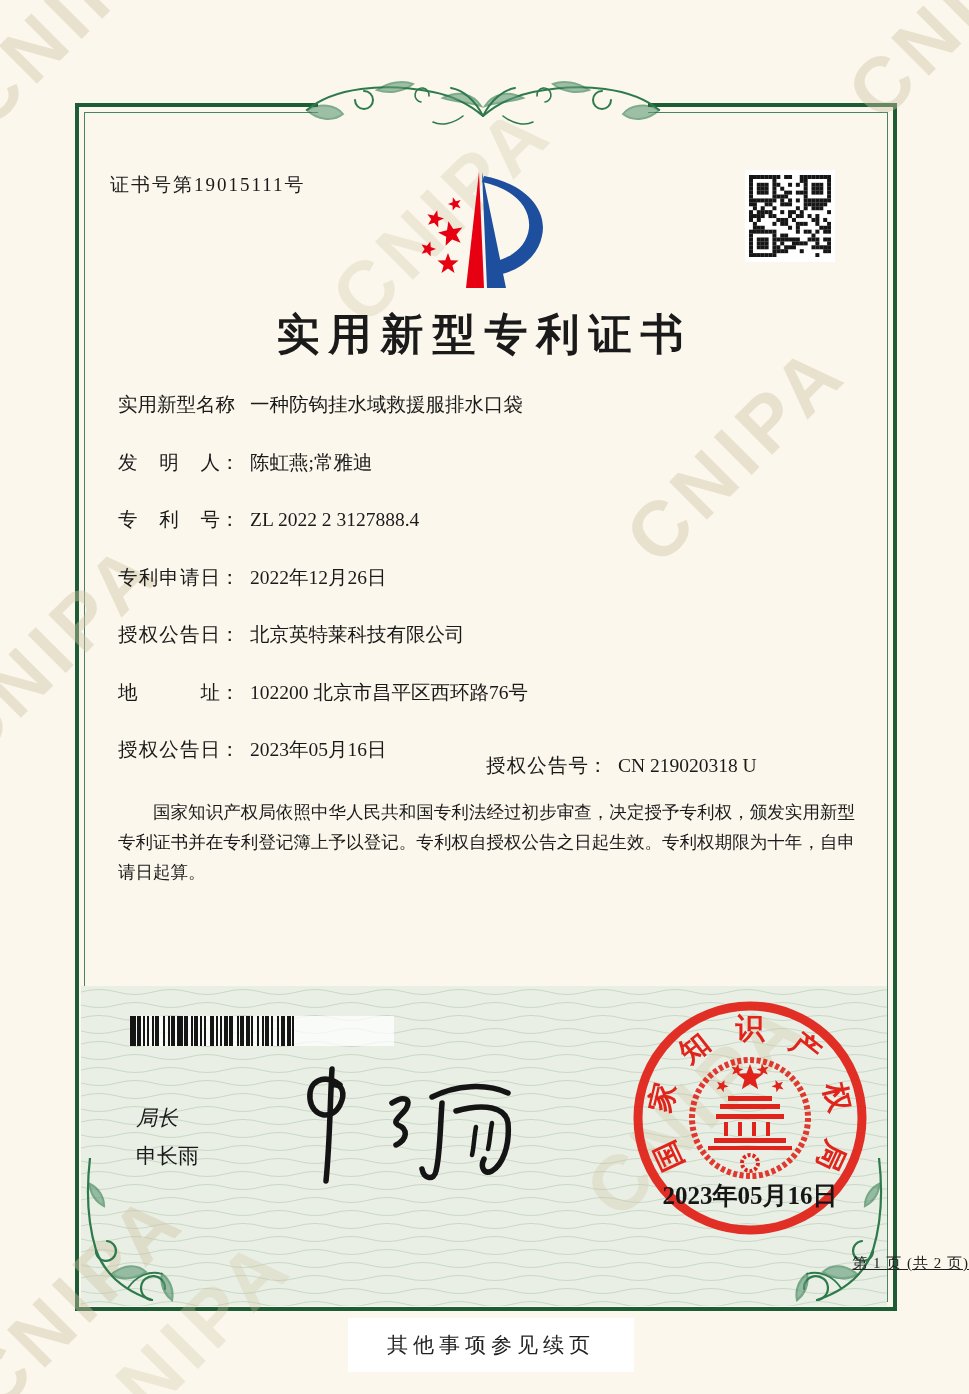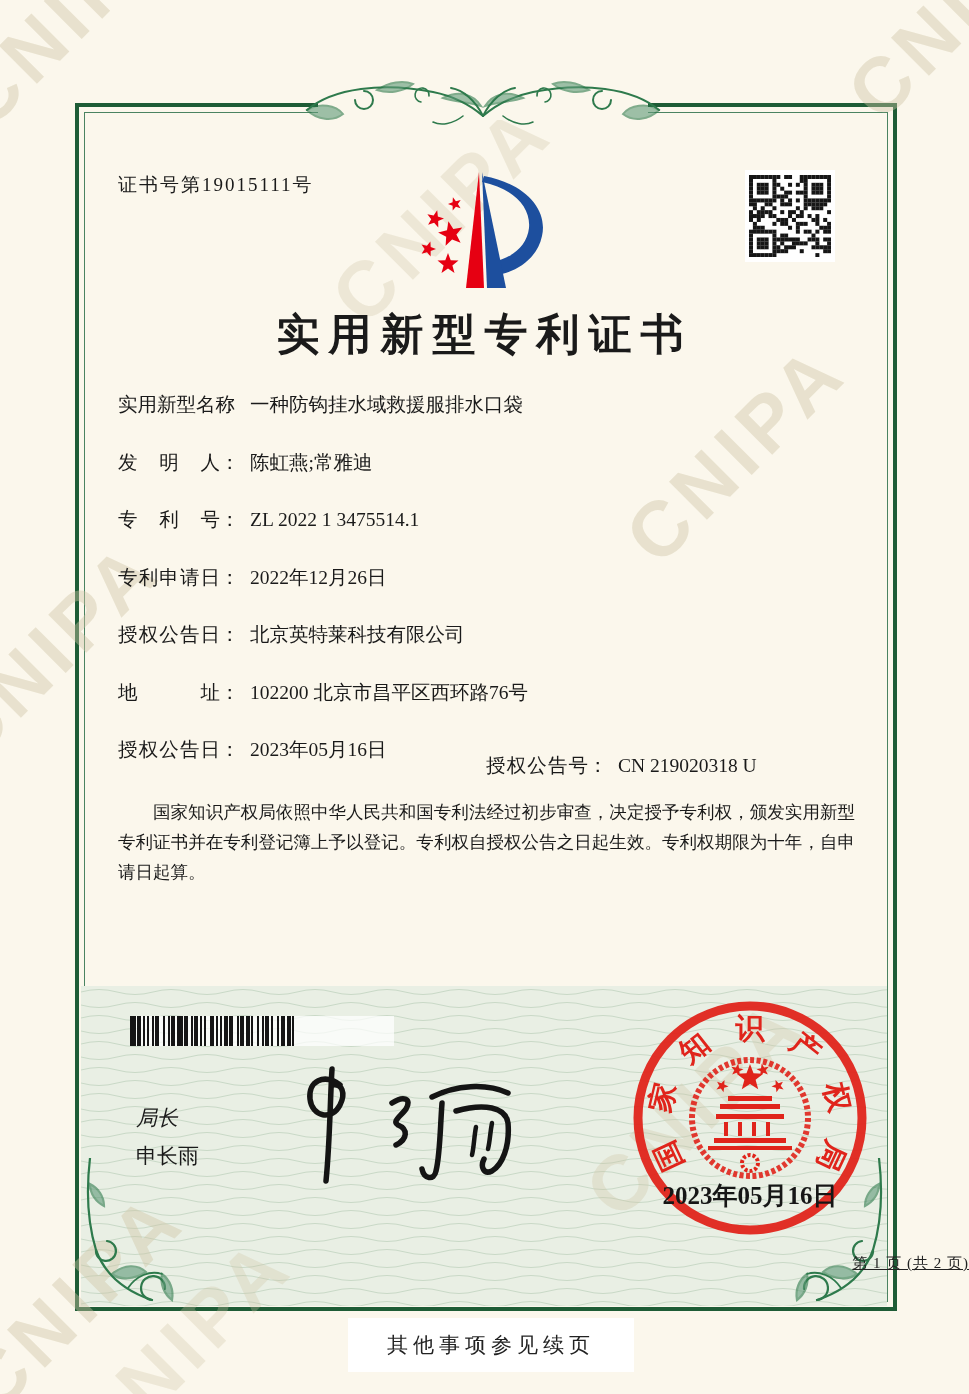"证书号第19015111号" .cert-no { left: 118px -> 110px }
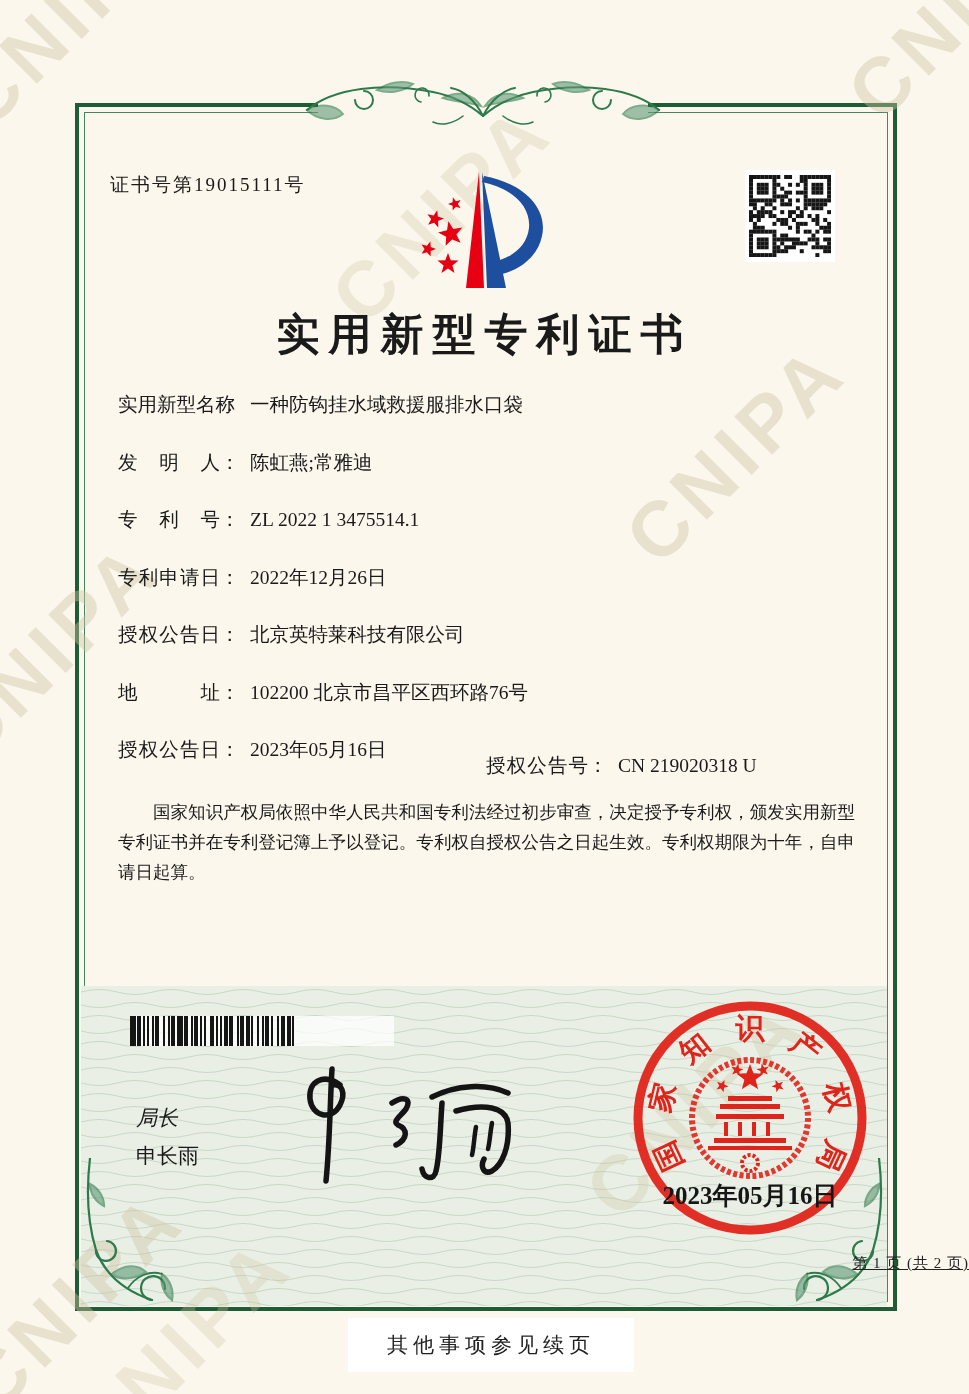"ZL 2022 1 3475514.1" span { text: 1 3475514.1 -> 2 3127888.4 }
